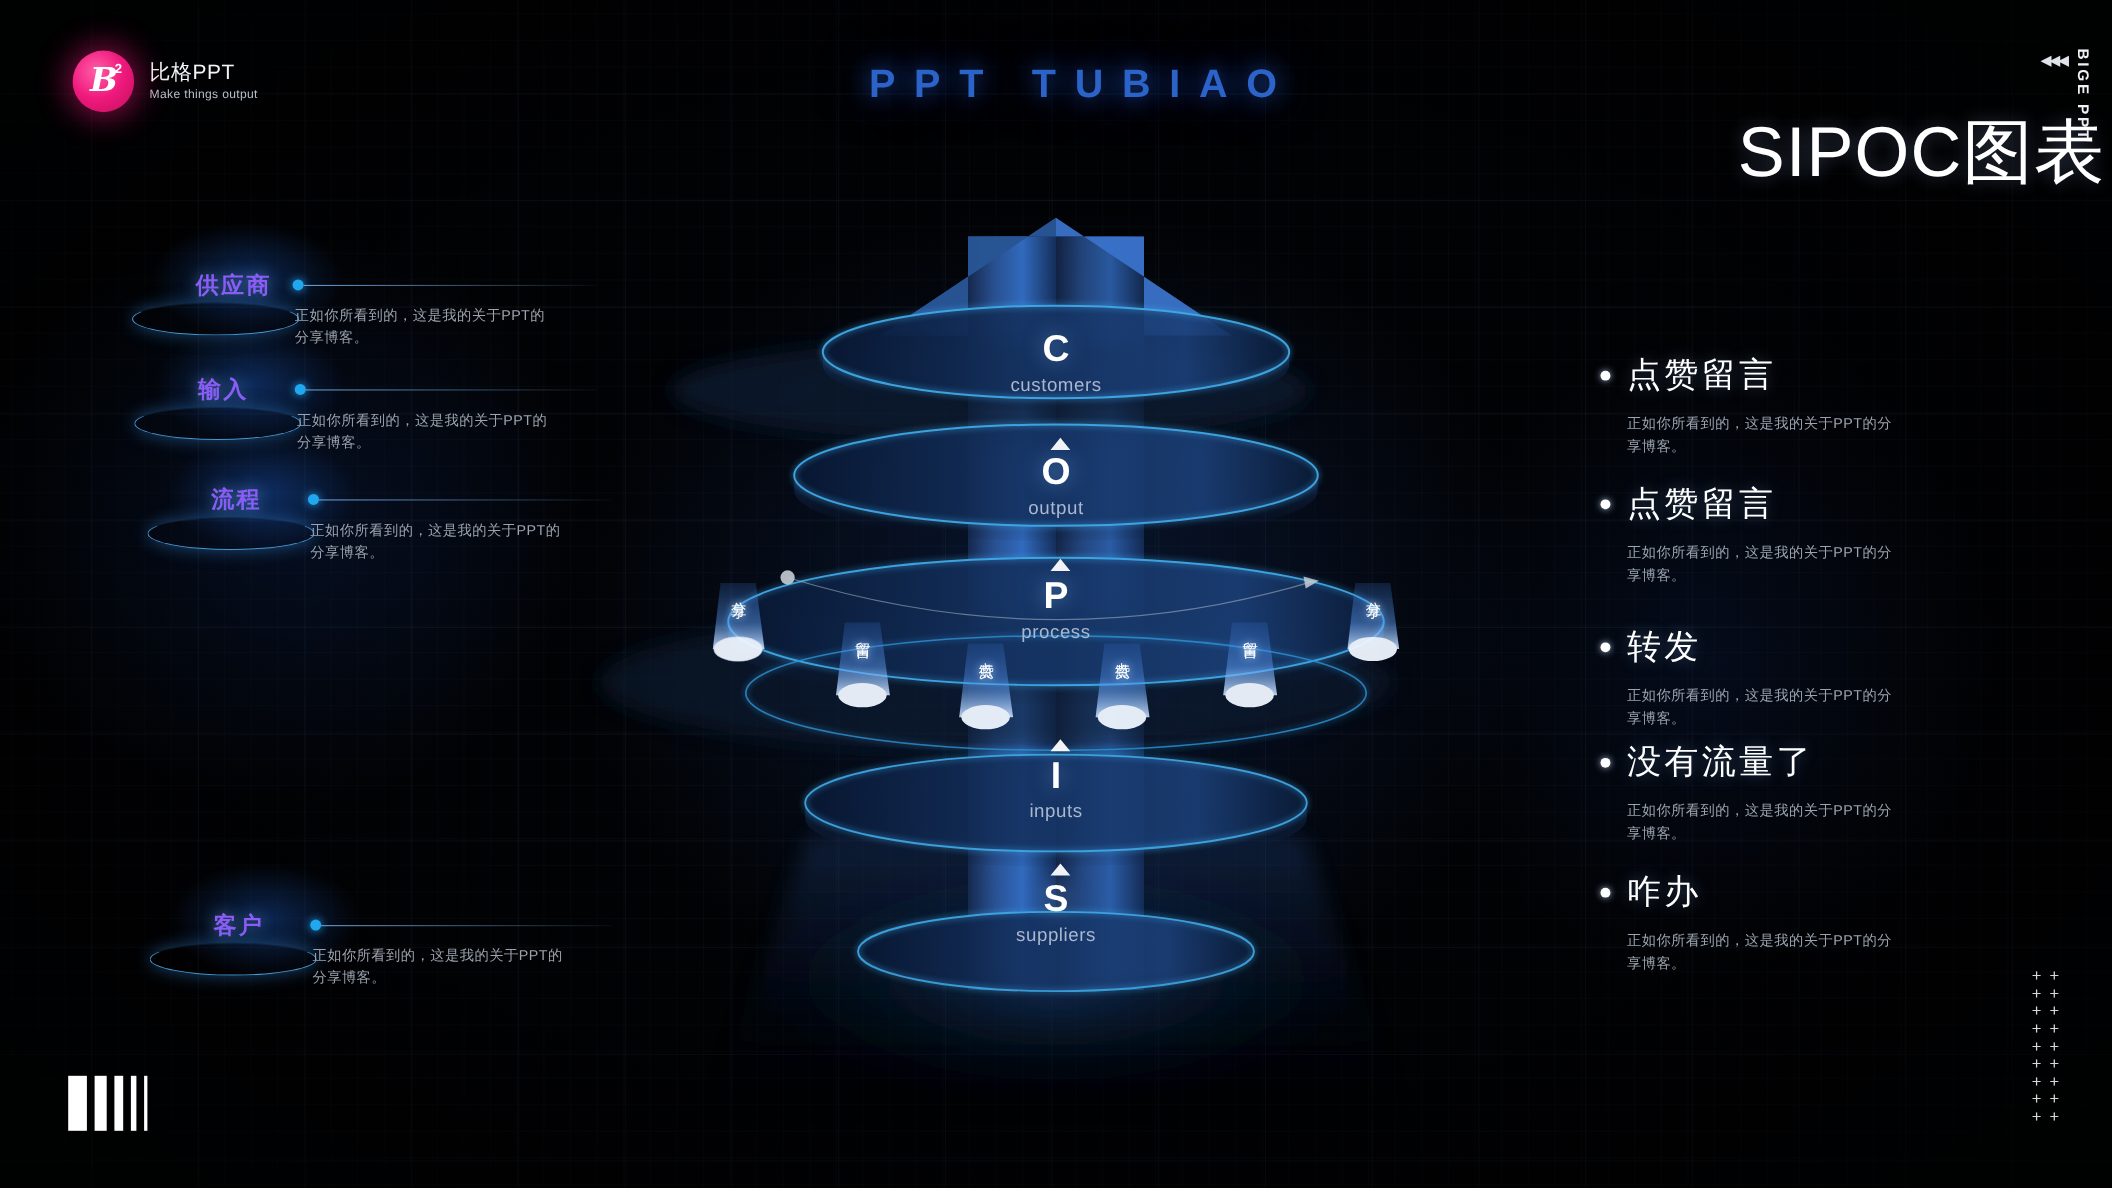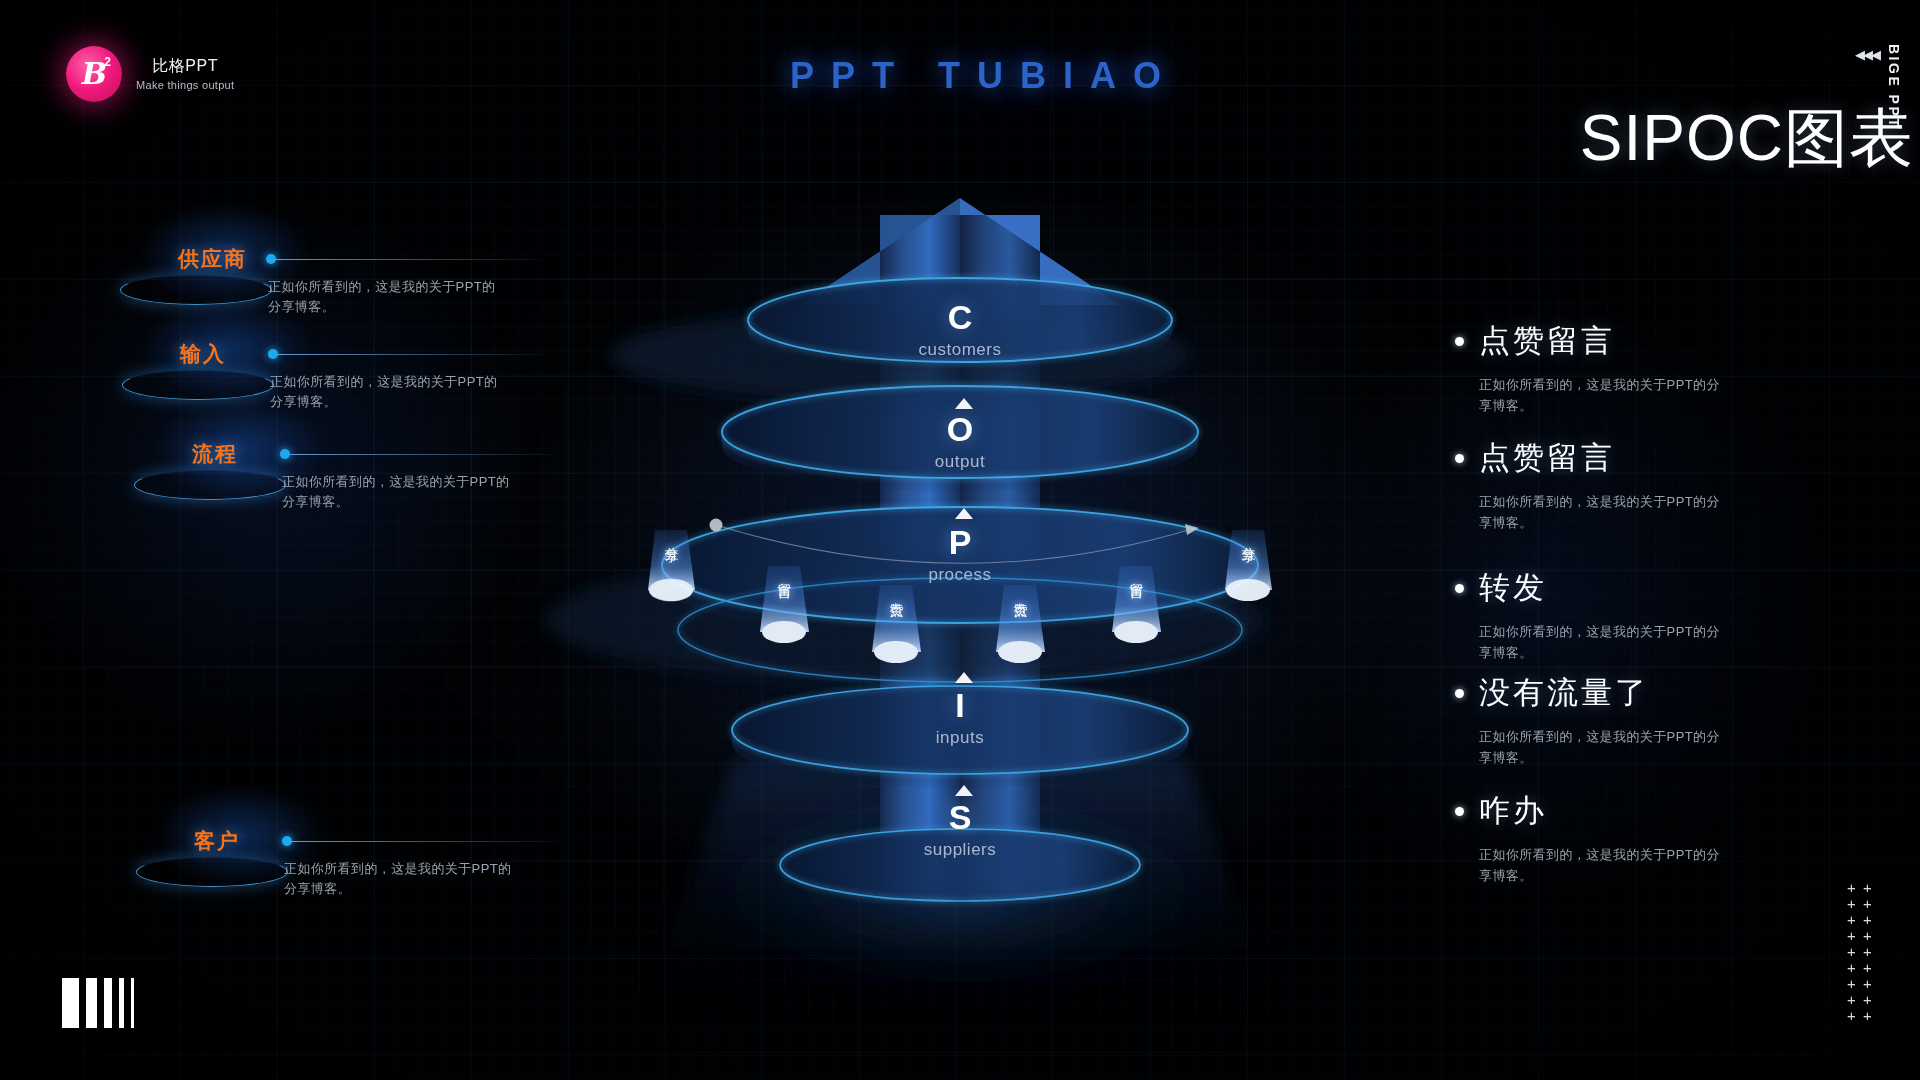"比格PPT" .logo-name { font-size: 16px -> 19px; text-align: center -> none }
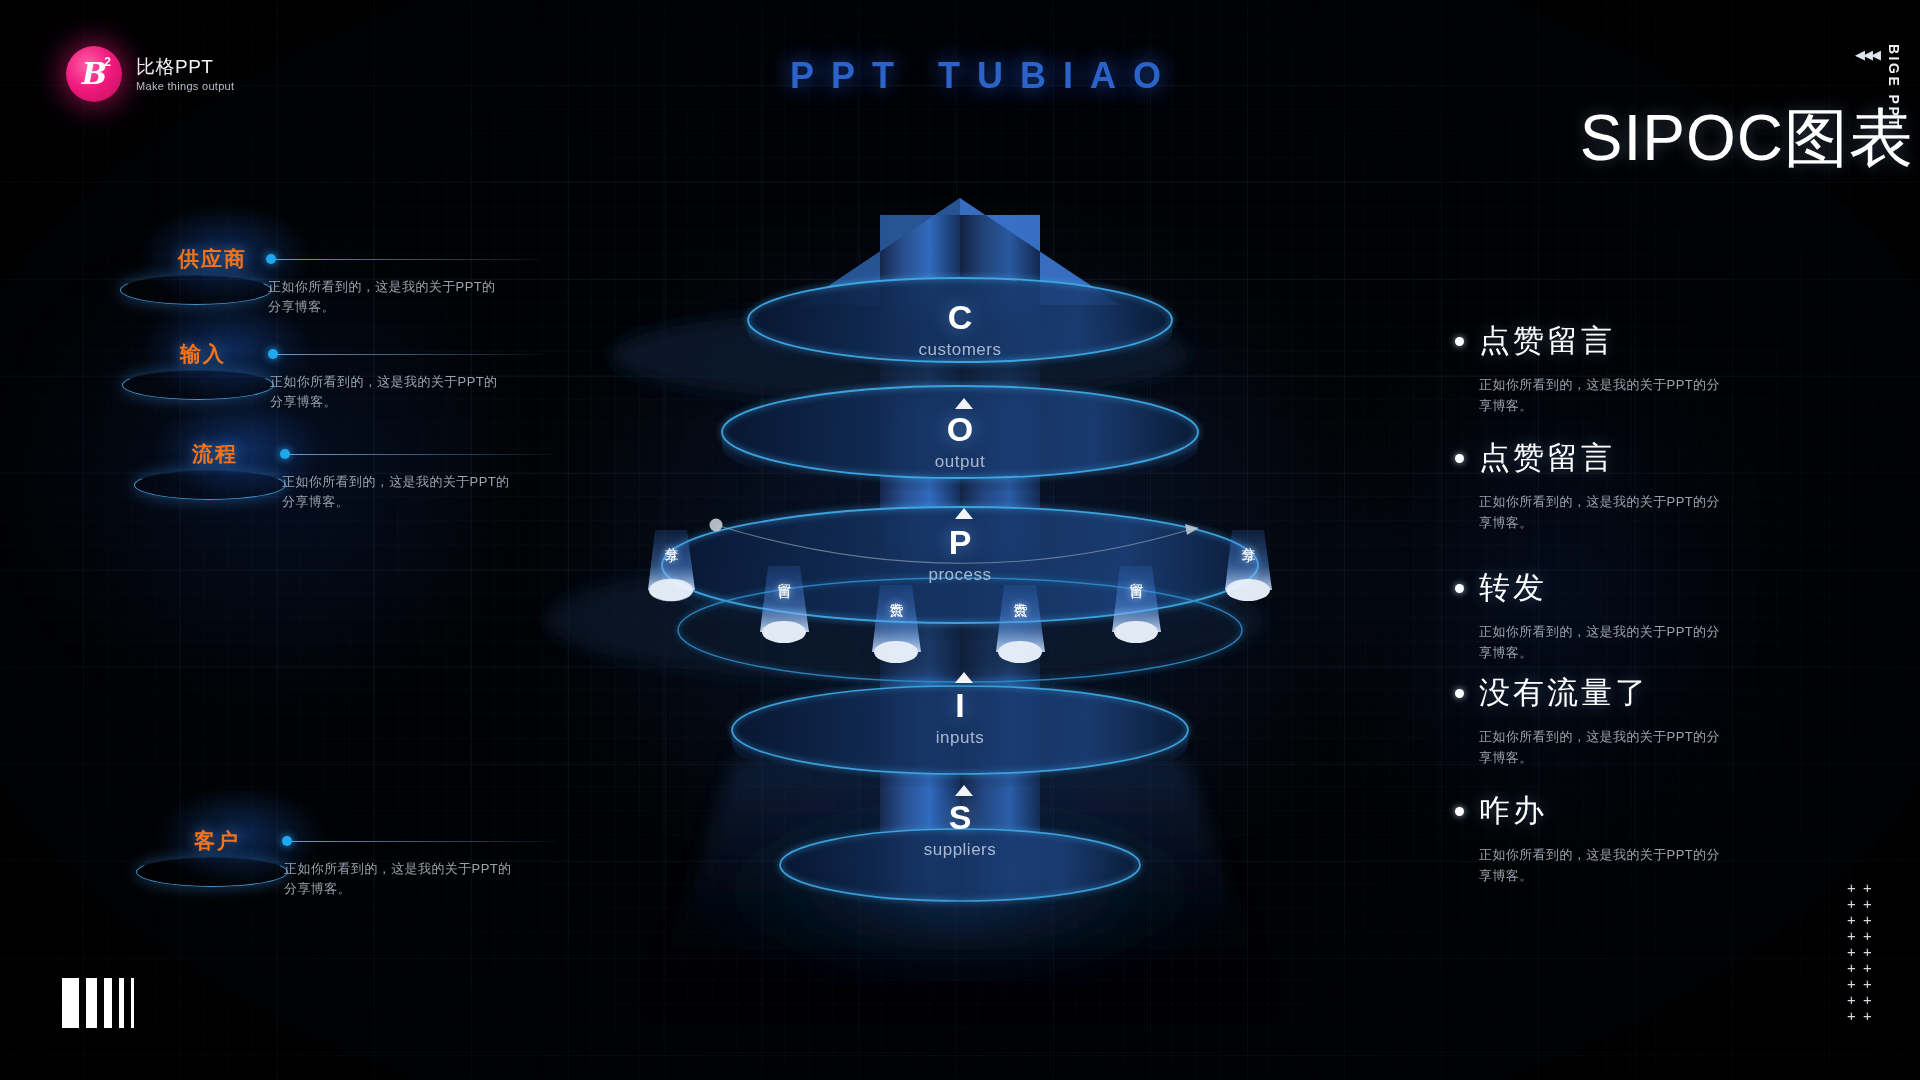"供应商" .lcard .lname { color: #f97316 -> #8b5cf6 }
